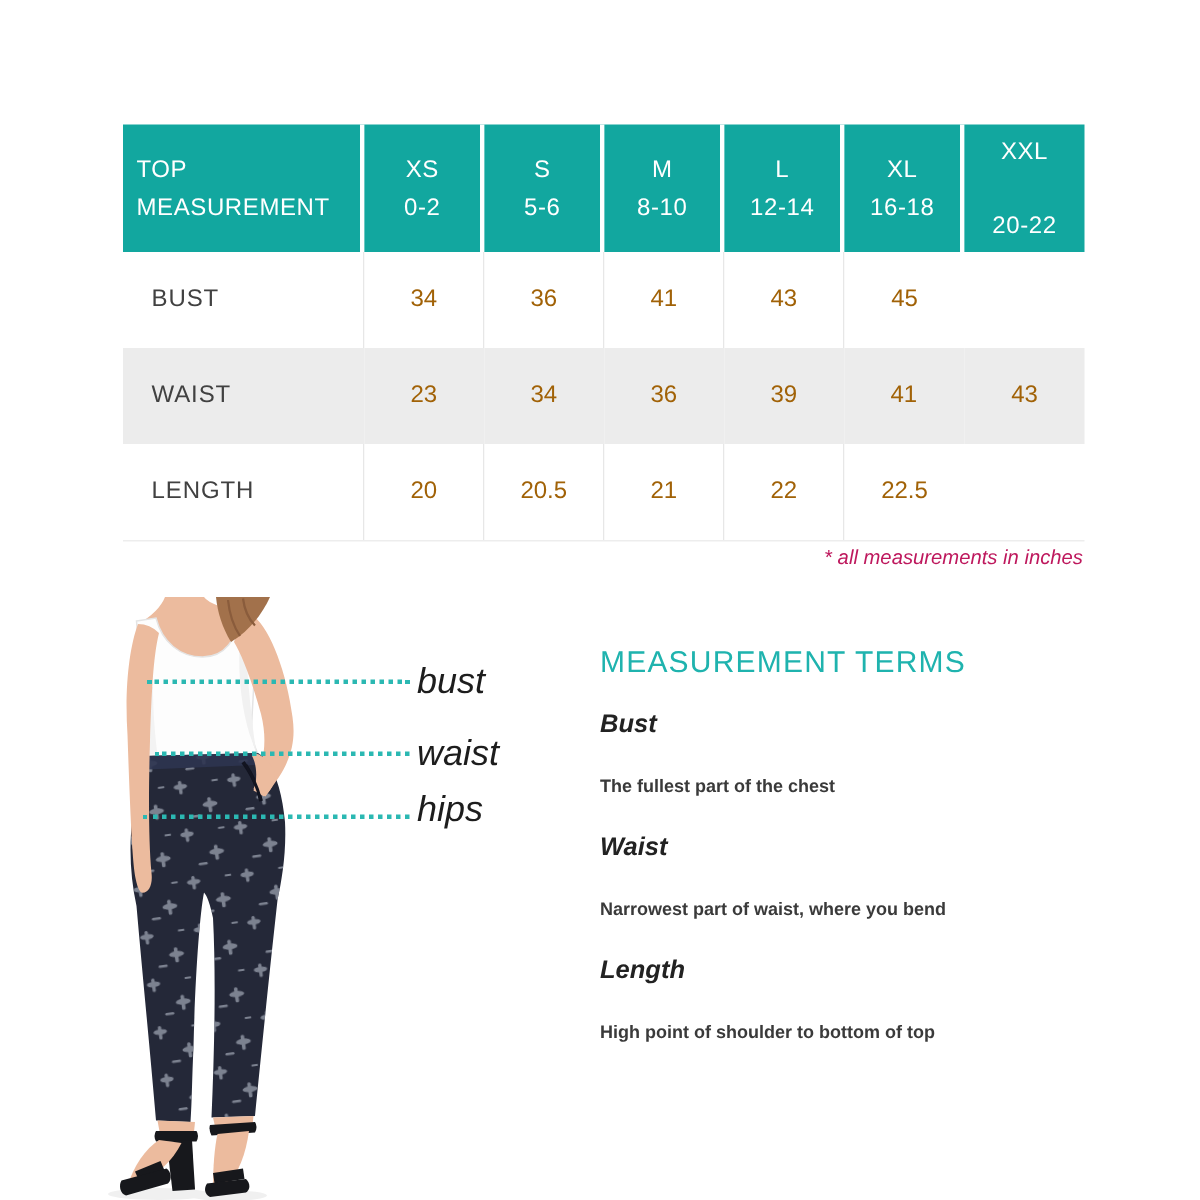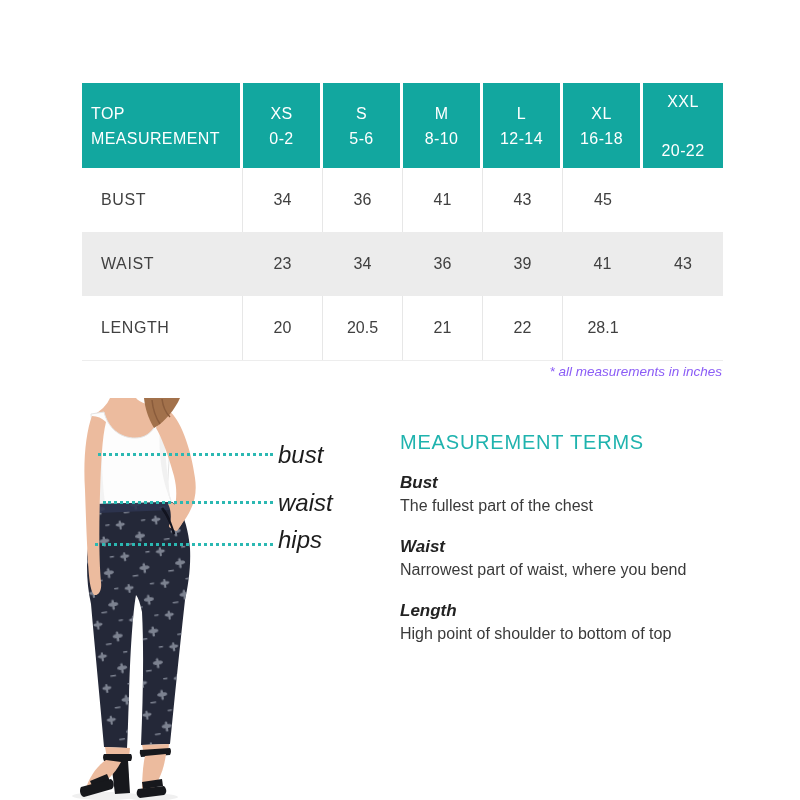"34" .body-row .cell { color: #404040 -> #a16207 }
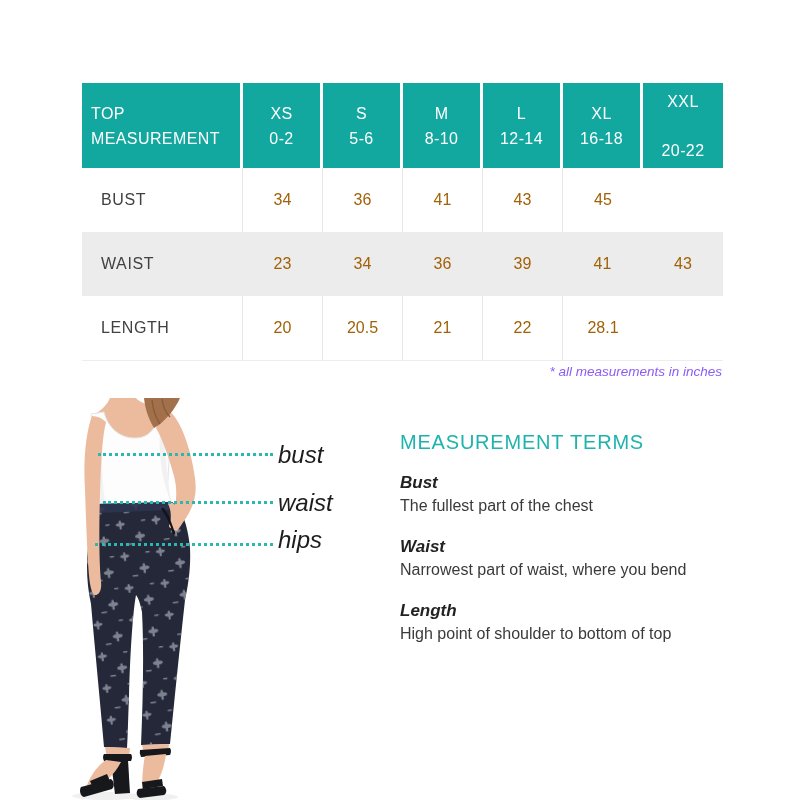"28.1" div.cell { text: 28.1 -> 22.5 }
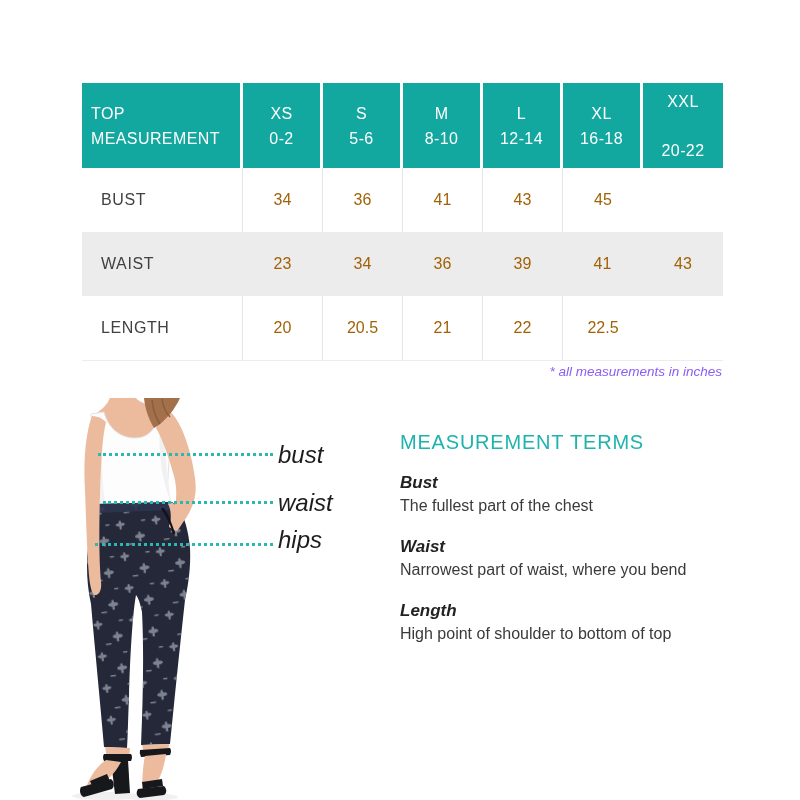"* all measurements in inches" .footnotes { color: #8b5cf6 -> #be185d }
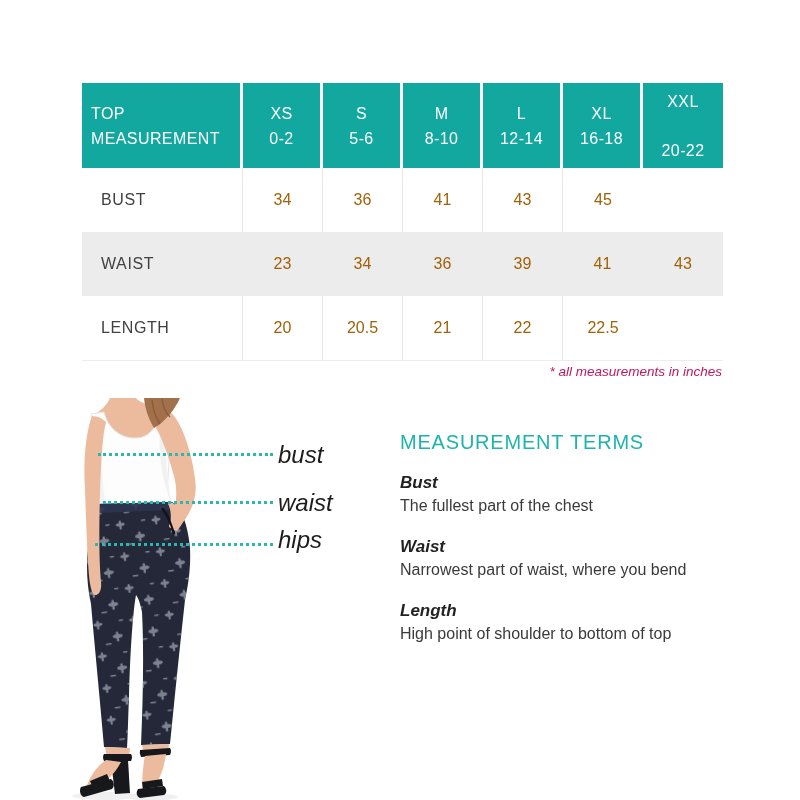"The fullest part of the" .term-def { font-size: 16px -> 12px; font-weight: none -> bold; margin-top: 1px -> 19px }
